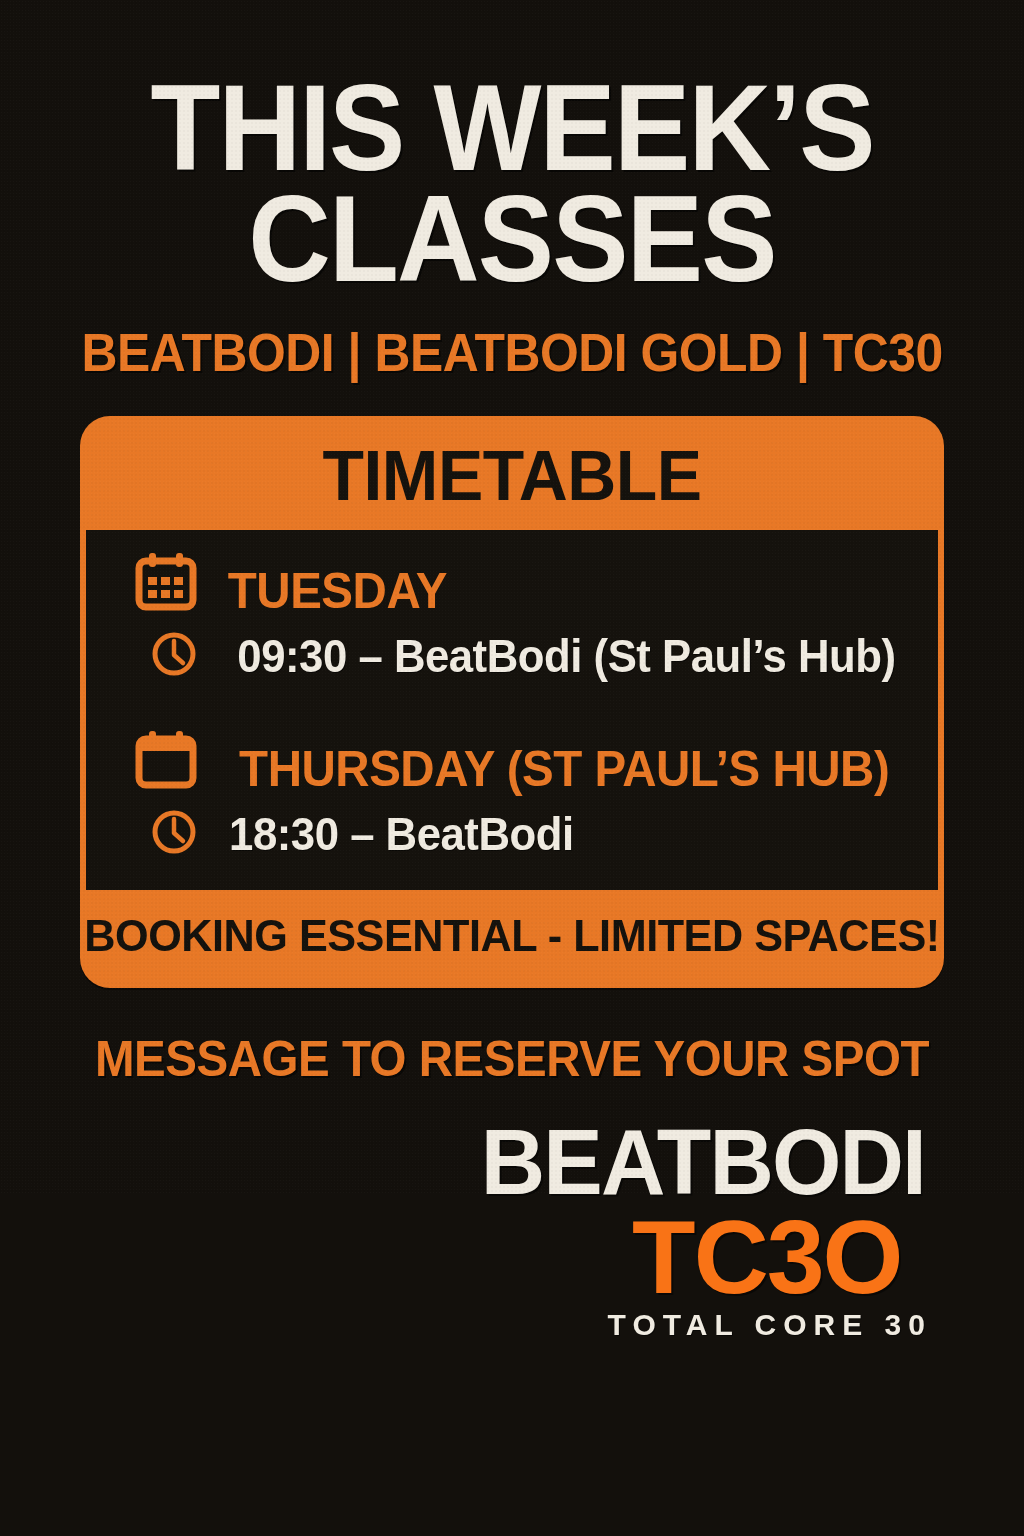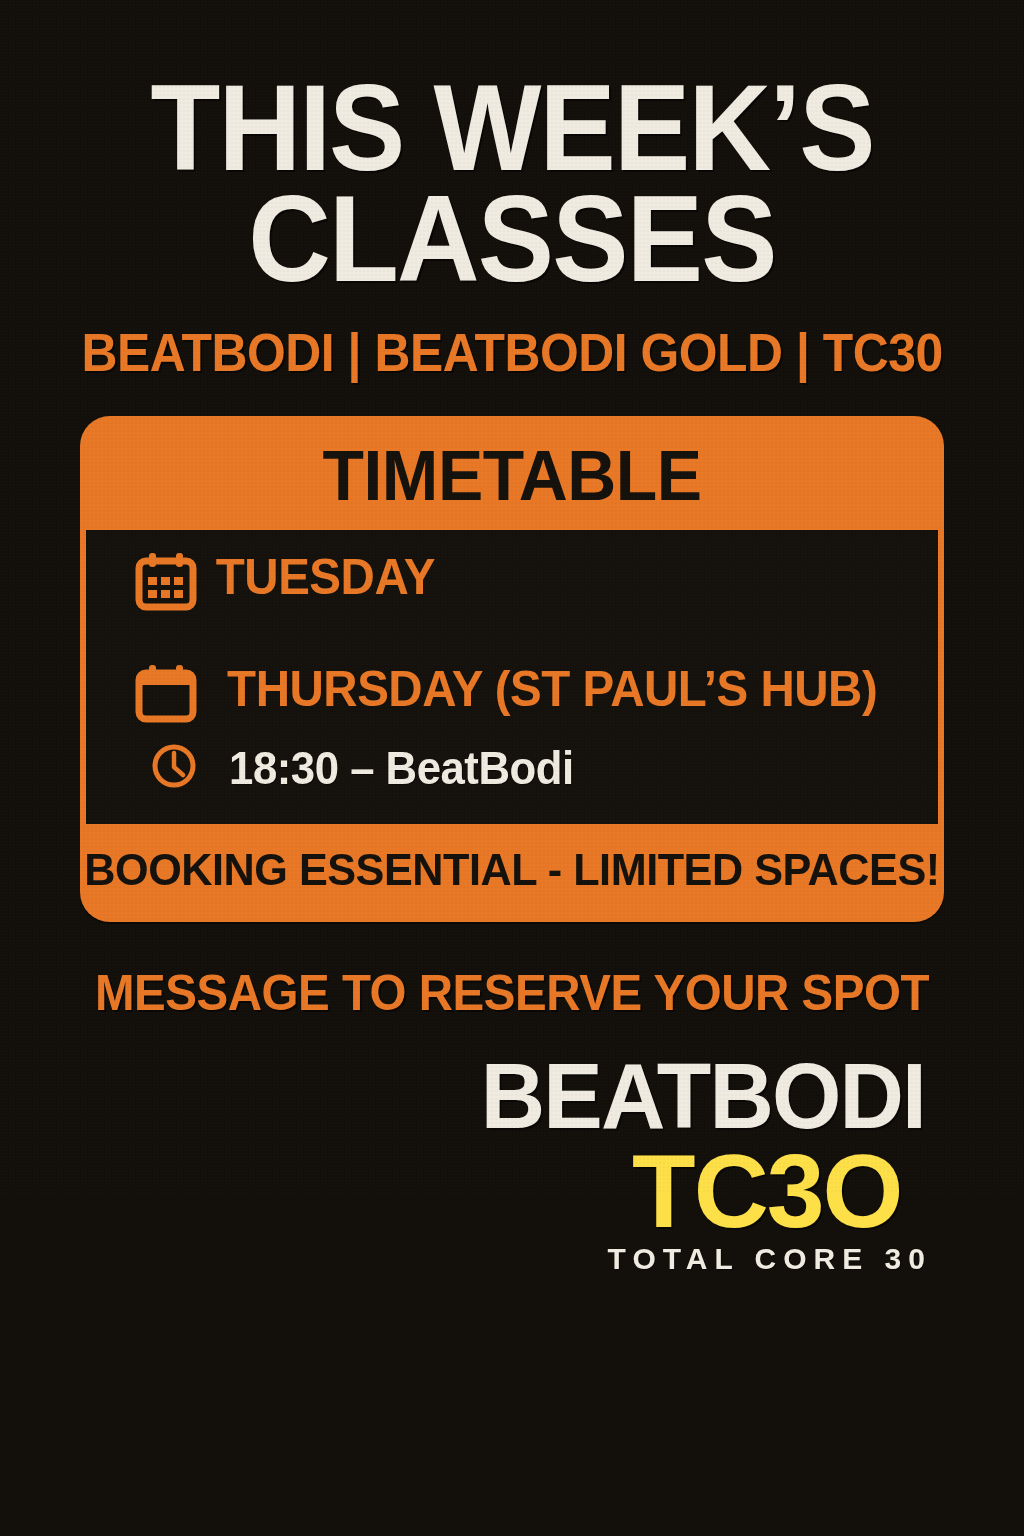"TUESDAY" .day-row { align-items: flex-start -> flex-end; gap: 12px -> 24px }
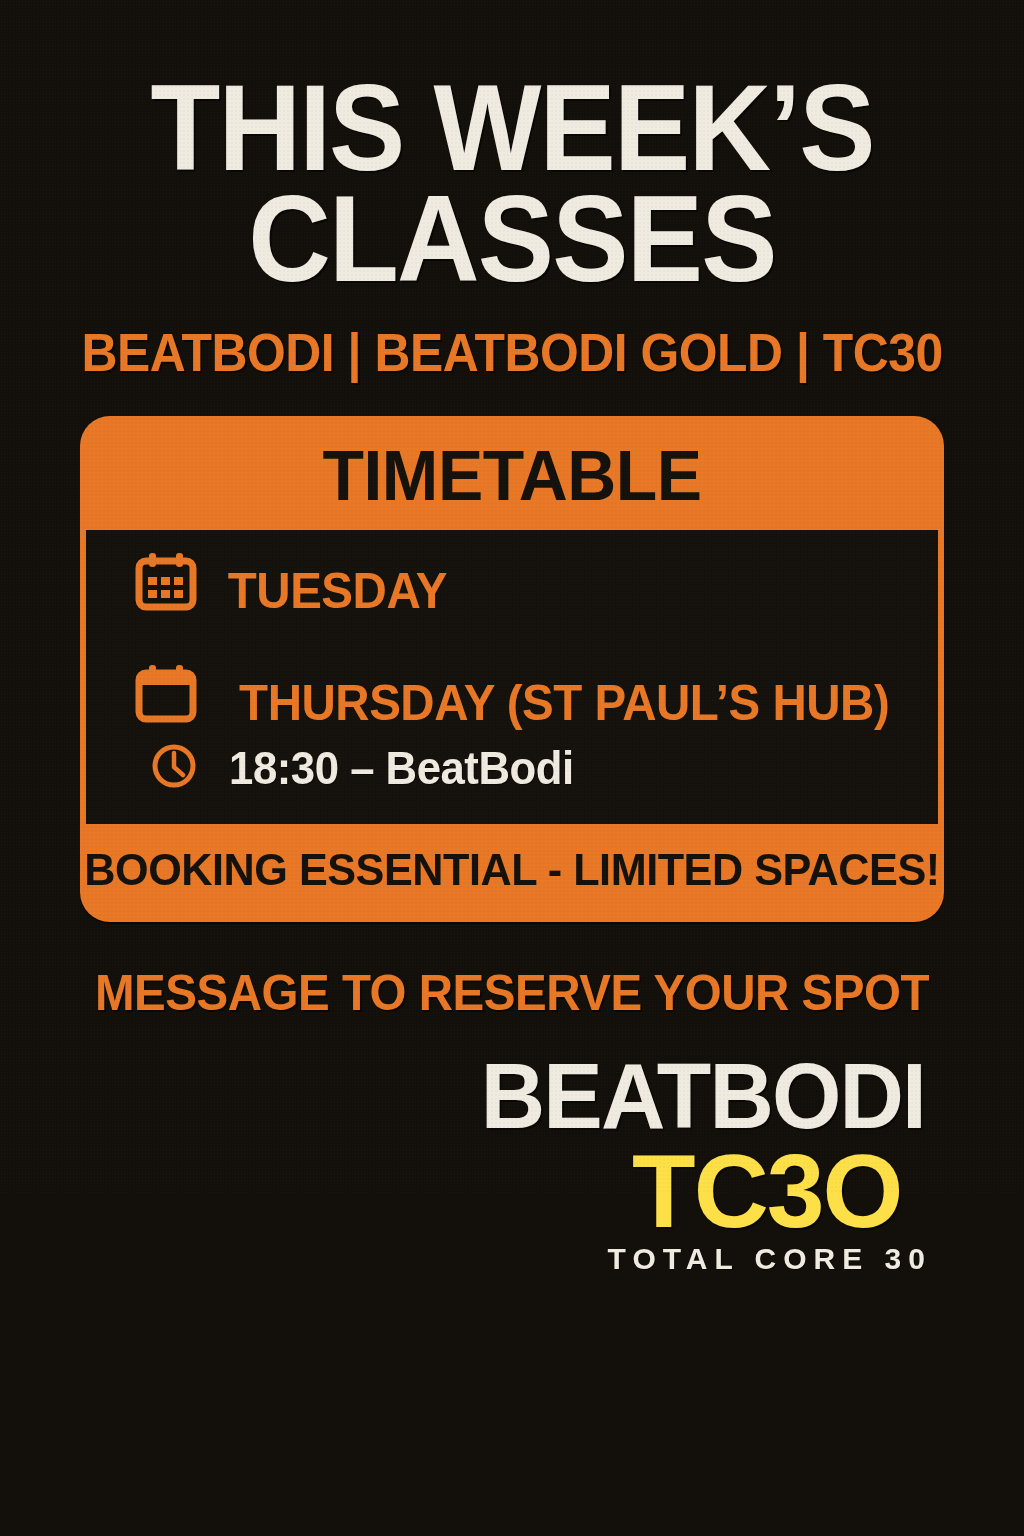"09:30 – BeatBodi (St Paul’s" div.class-row { html: none -> <div> <span> <svg> <circle></circle> <path></path> </svg> </span> <span>09:30 – BeatBodi (St Paul’s Hub)</span> </div> }
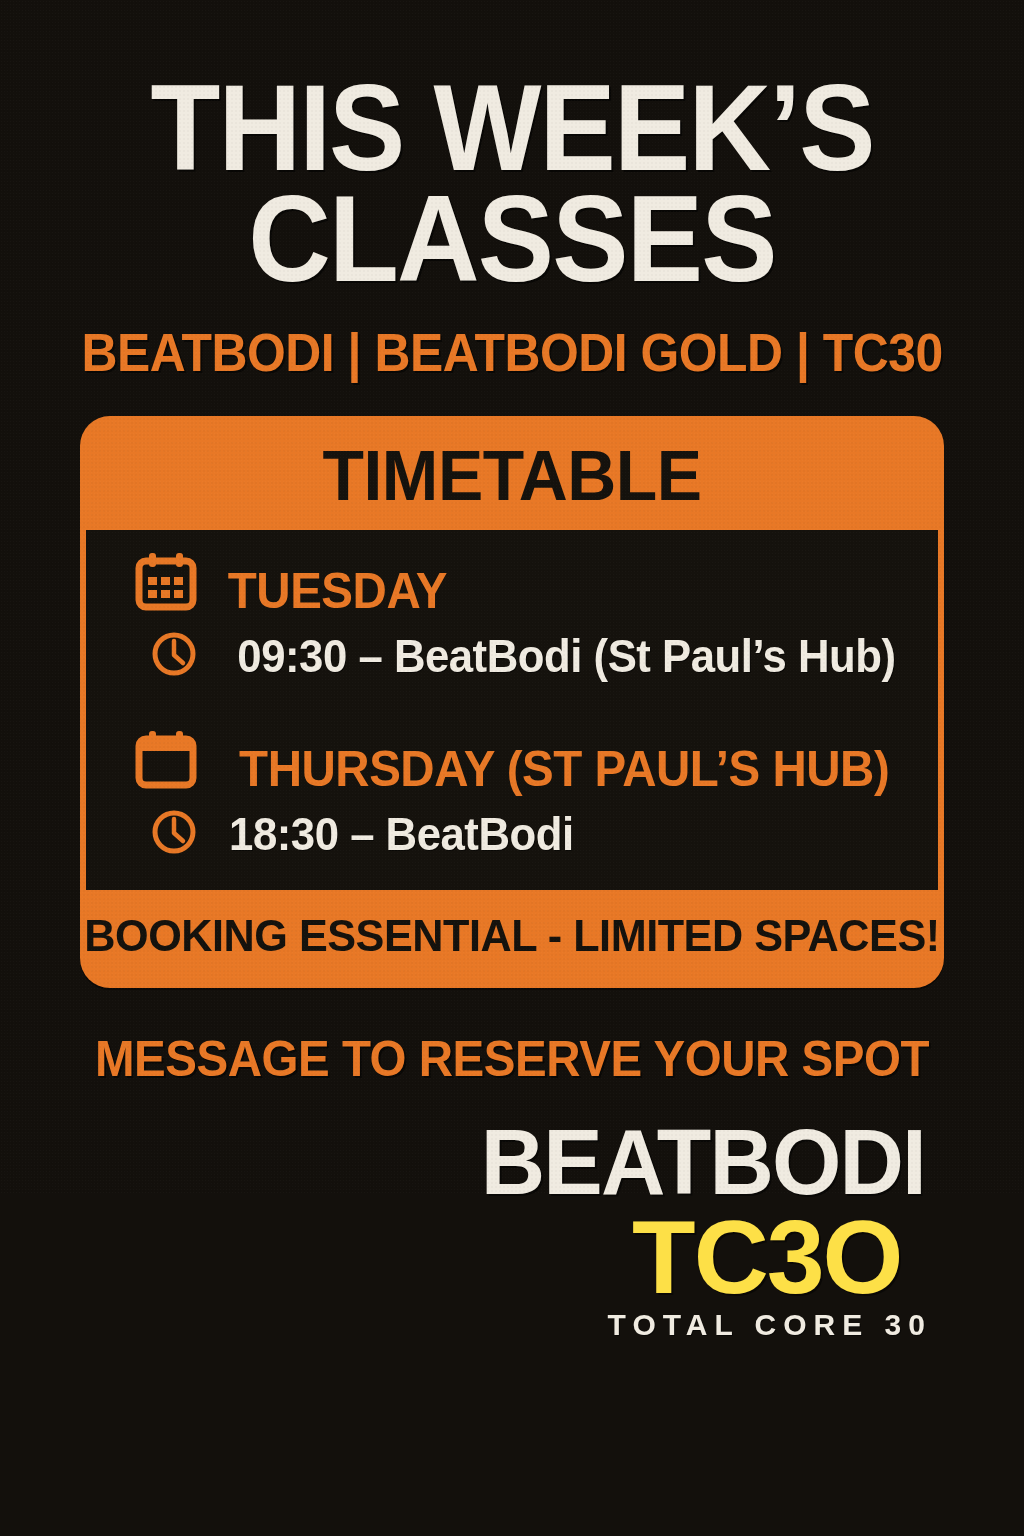"TC3O" .logo-tc30-main { color: #fde047 -> #f97316 }
